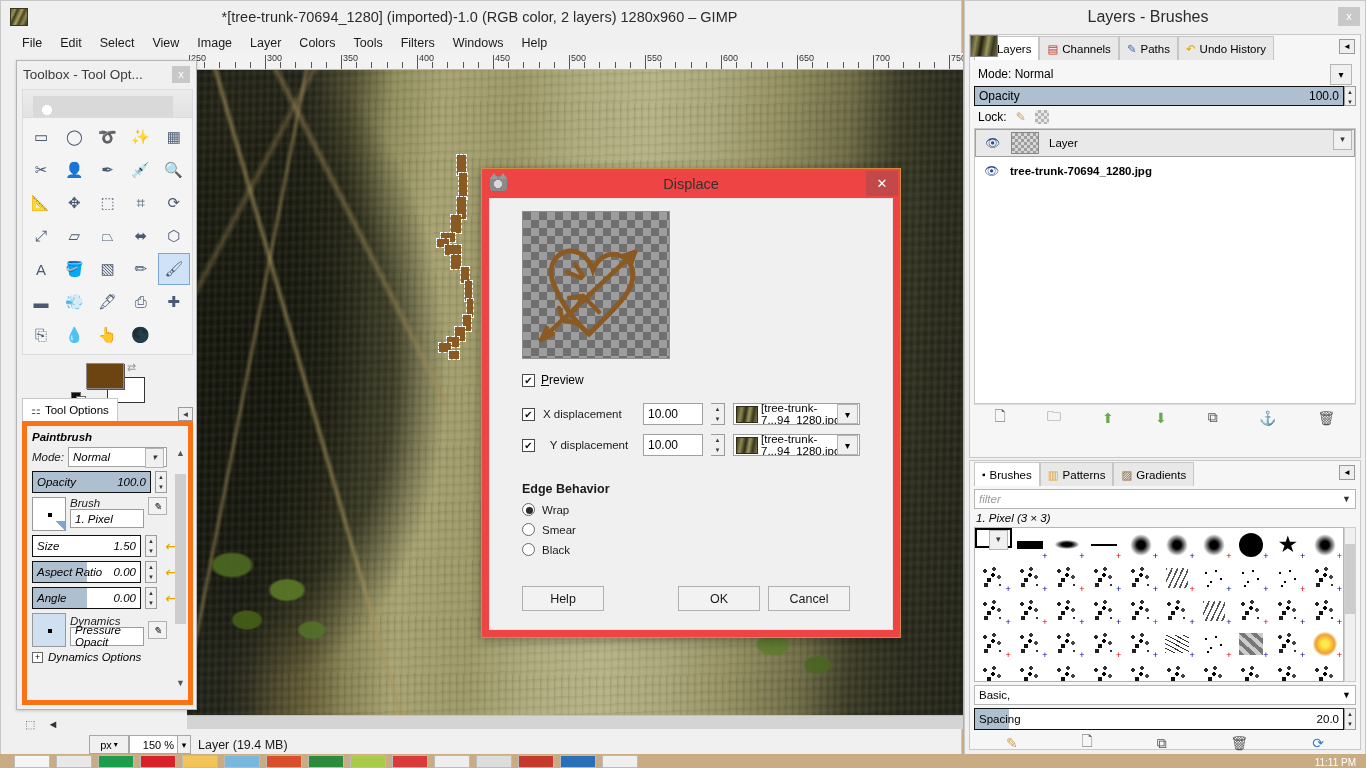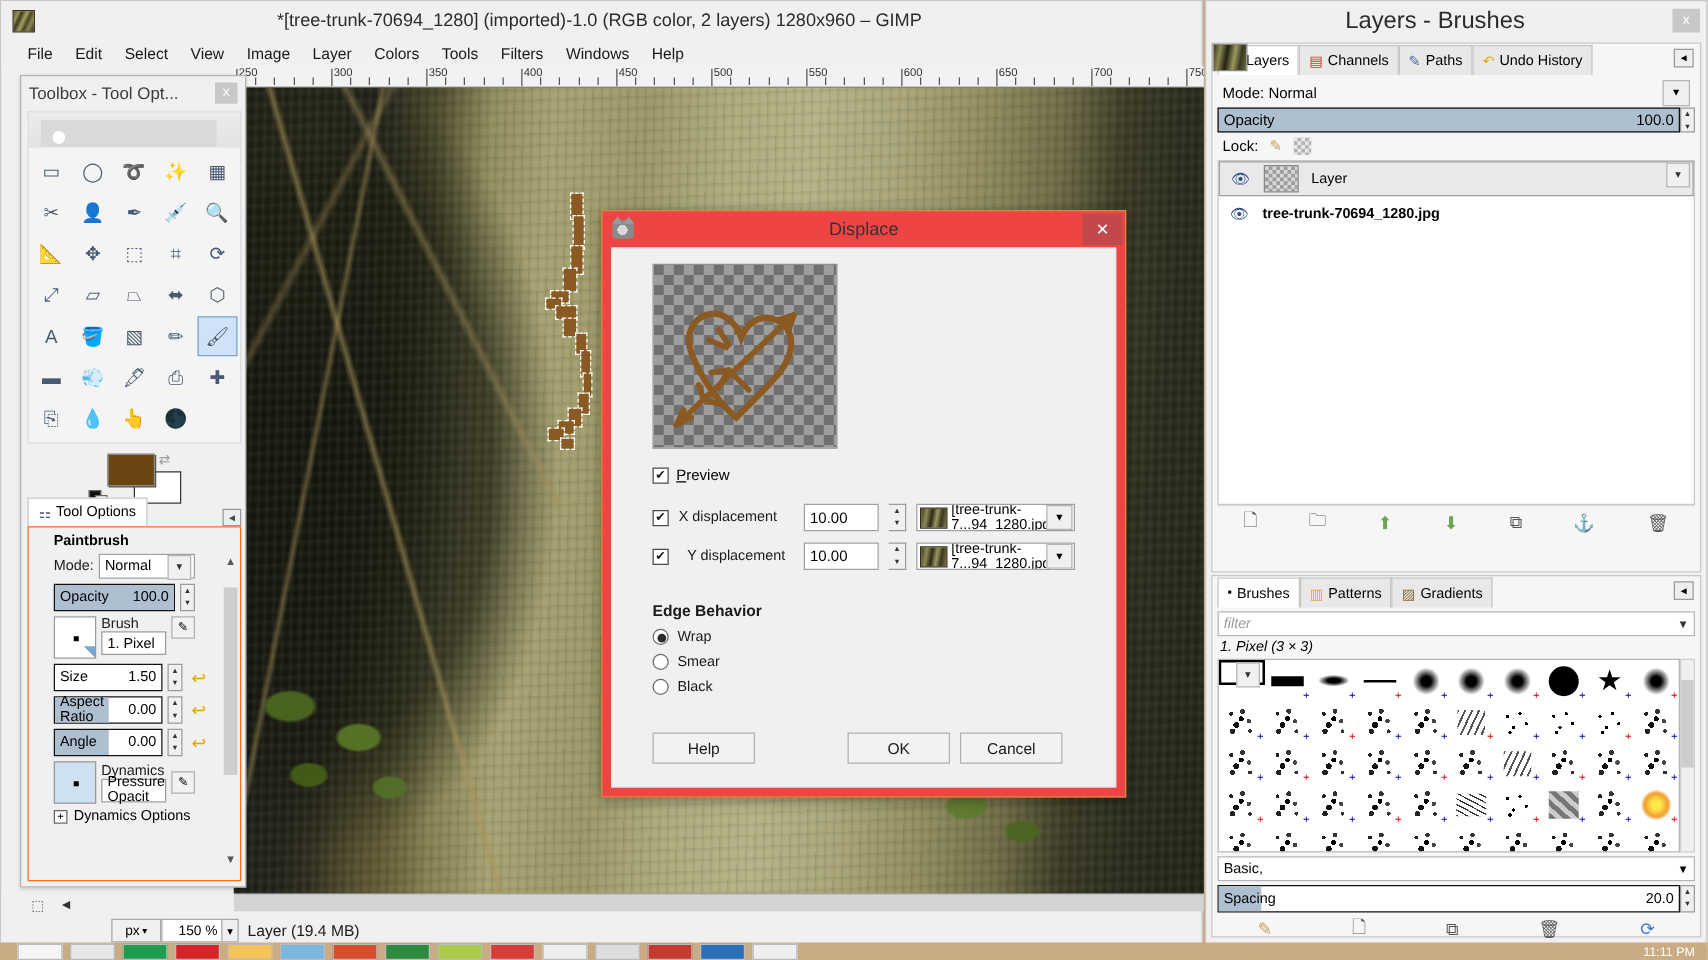"Layers - Brushes" .dock-title { font-size: 19px -> 16px }
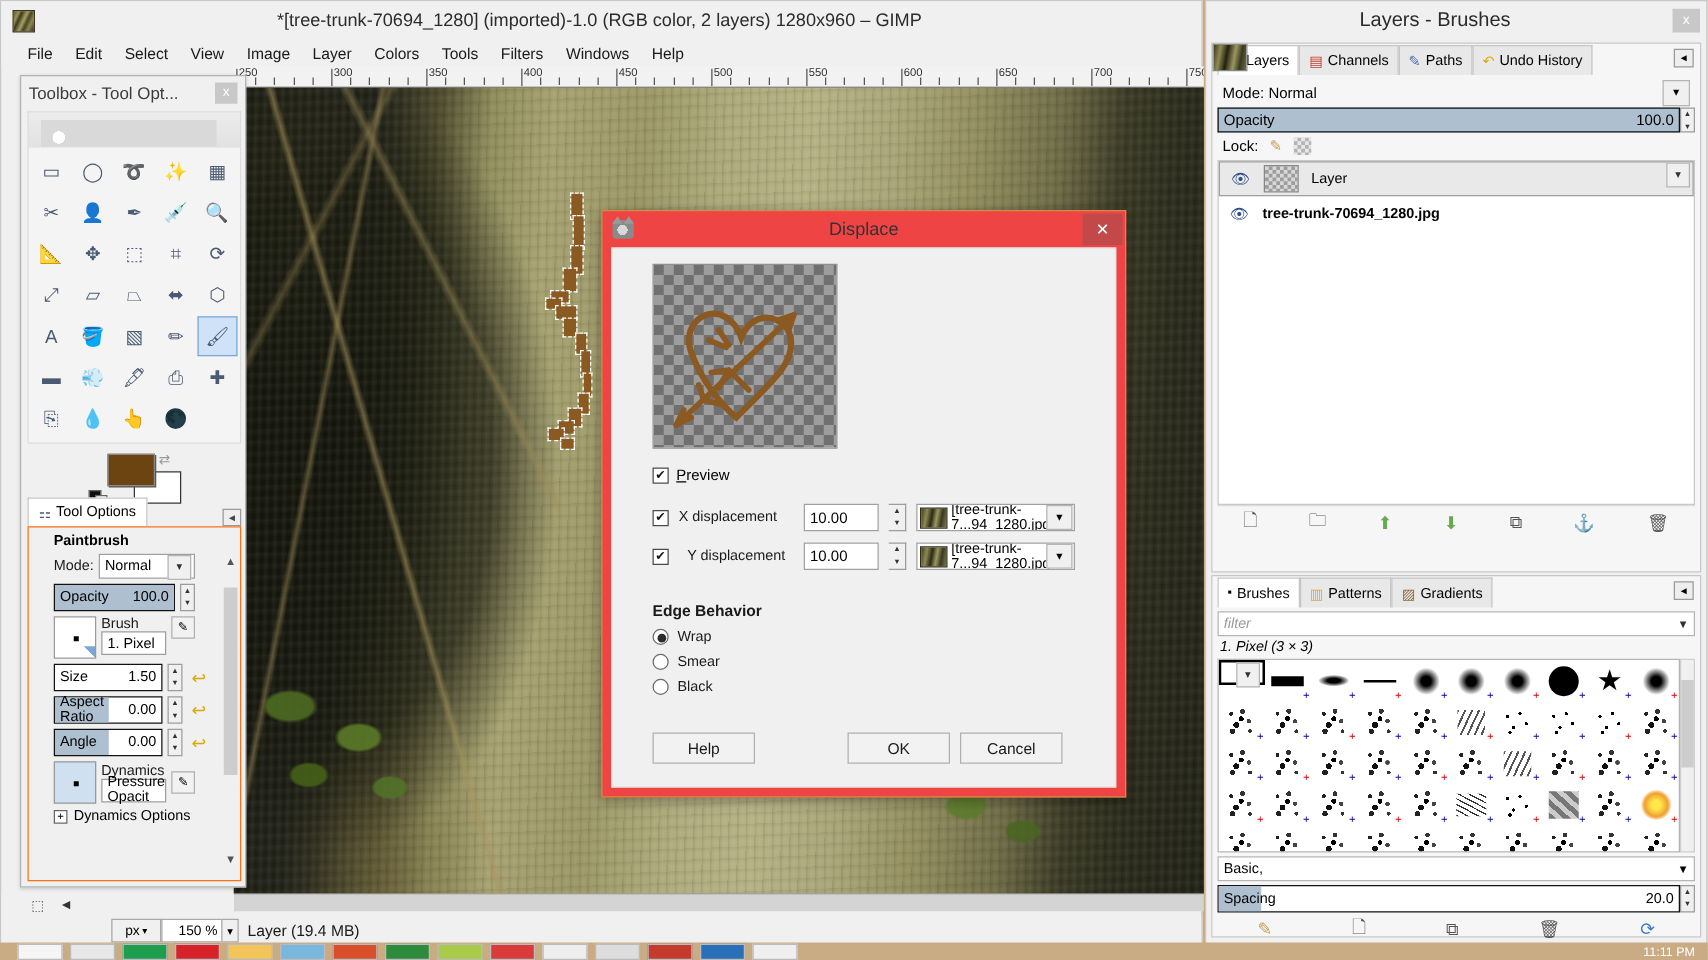"Paintbrush" .topt-body { border: 1px solid #f97316 -> 5px solid #f97316; font-style: none -> italic; padding: 4px 20px -> 4px 5px }
